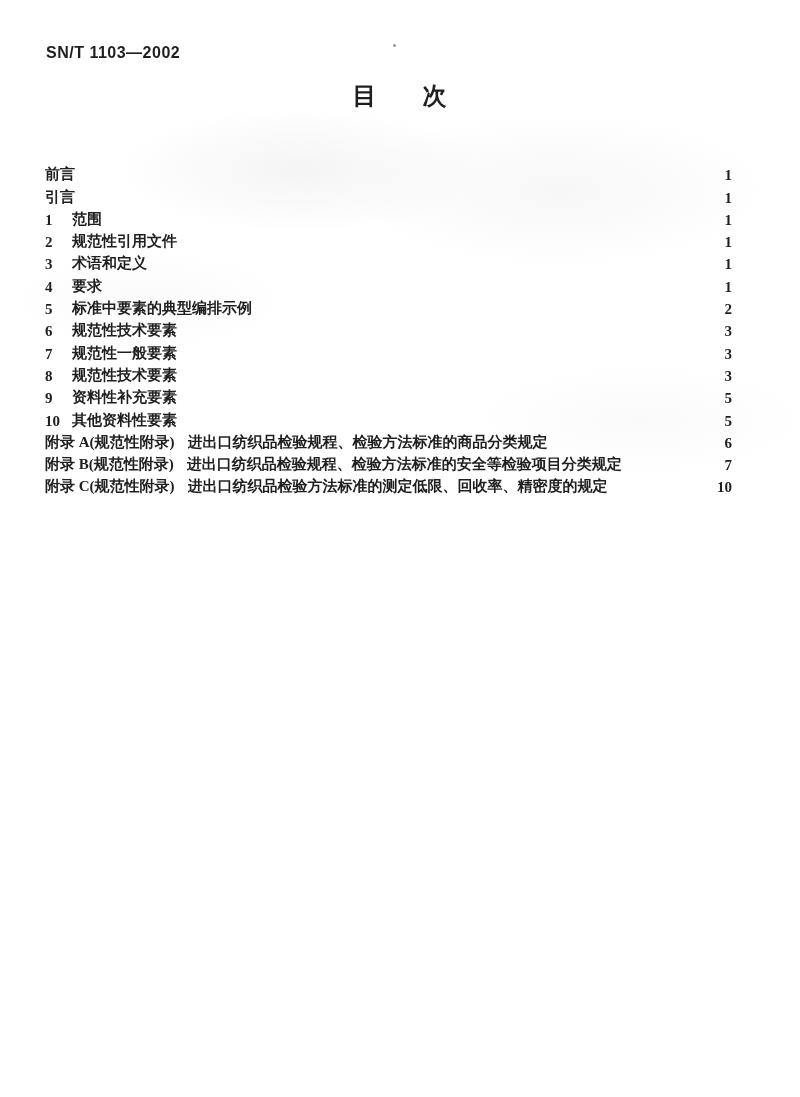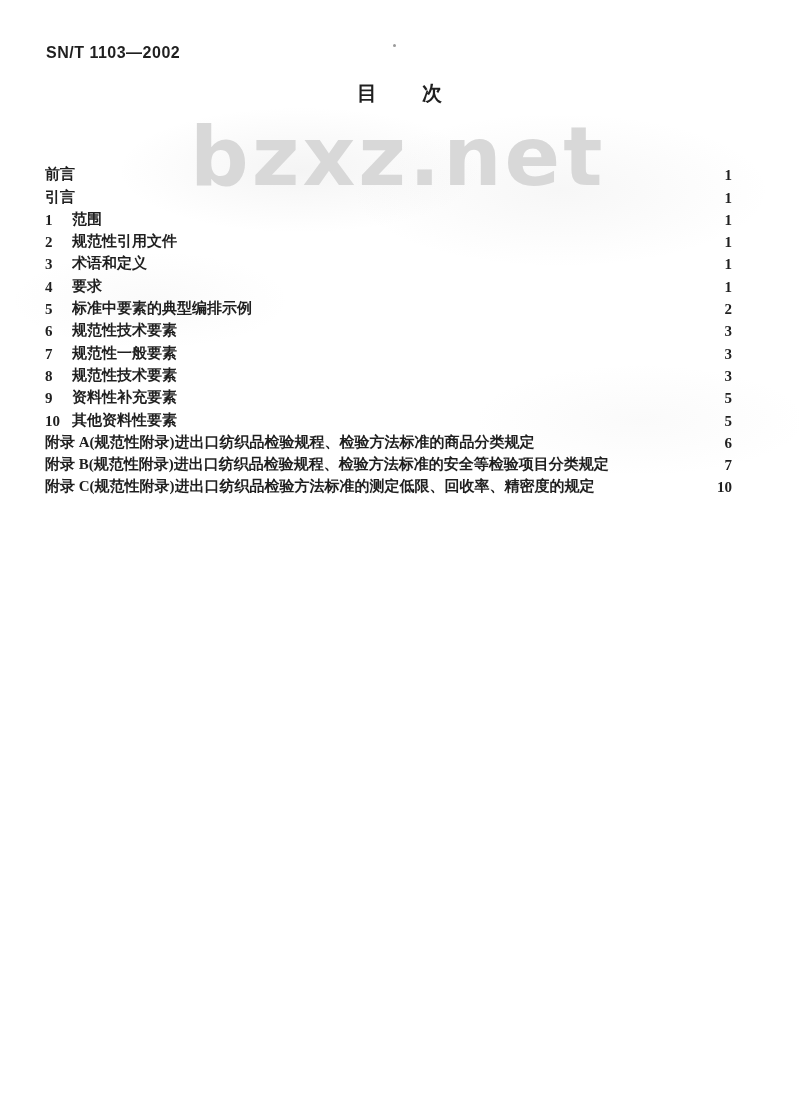"目 次" .title { font-size: 20px -> 24px }
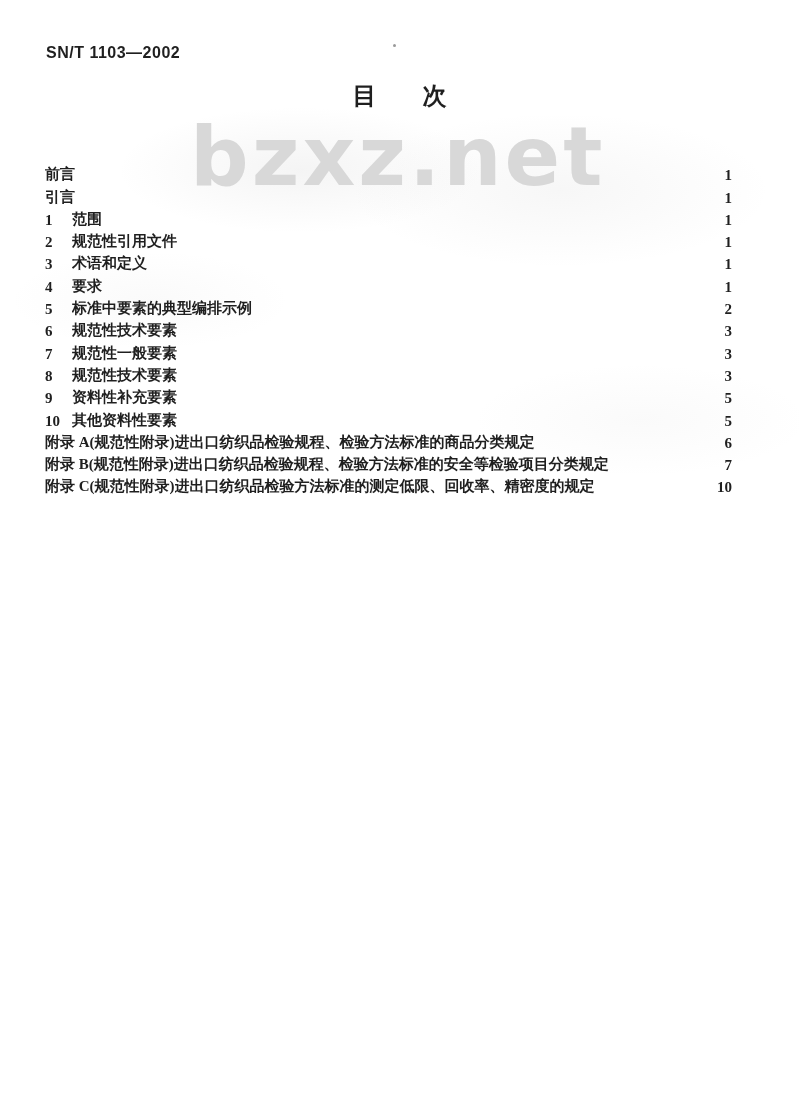"bzxz.net" div.watermark { html: <div>bzxz.net</div> -> none }
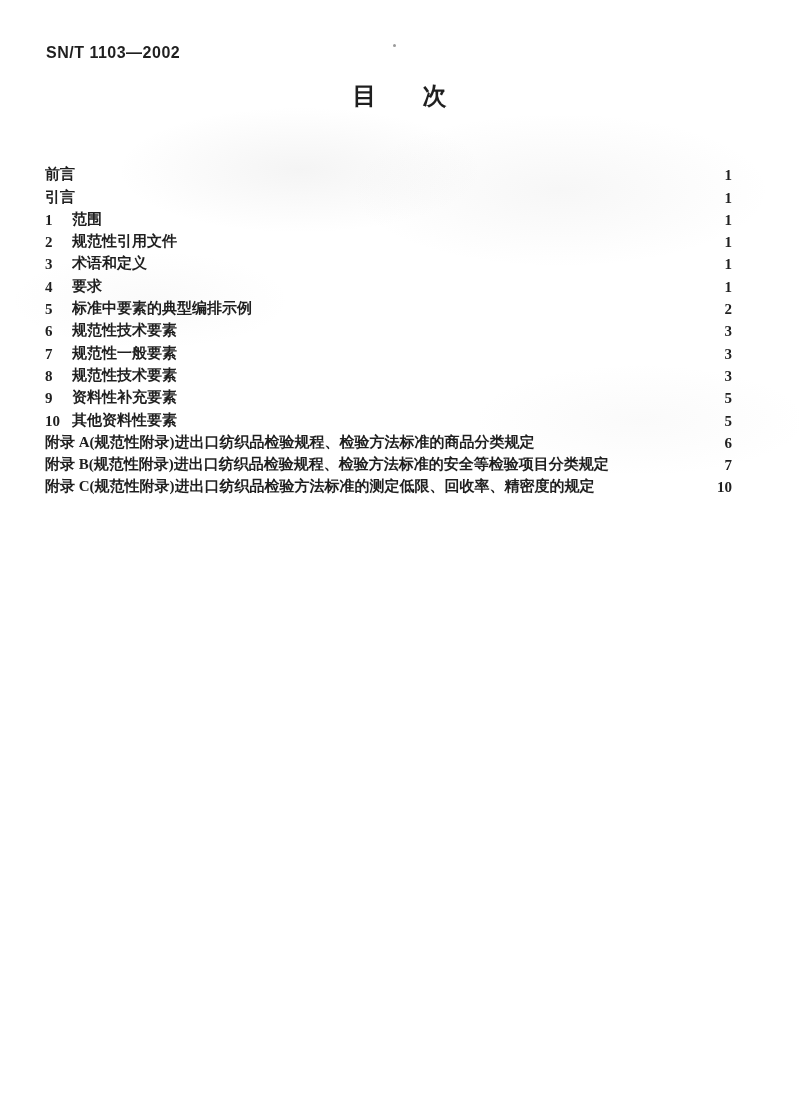"附录 A(规范性附录)" .toc-row .num.appendix { margin-right: none -> 13px }
